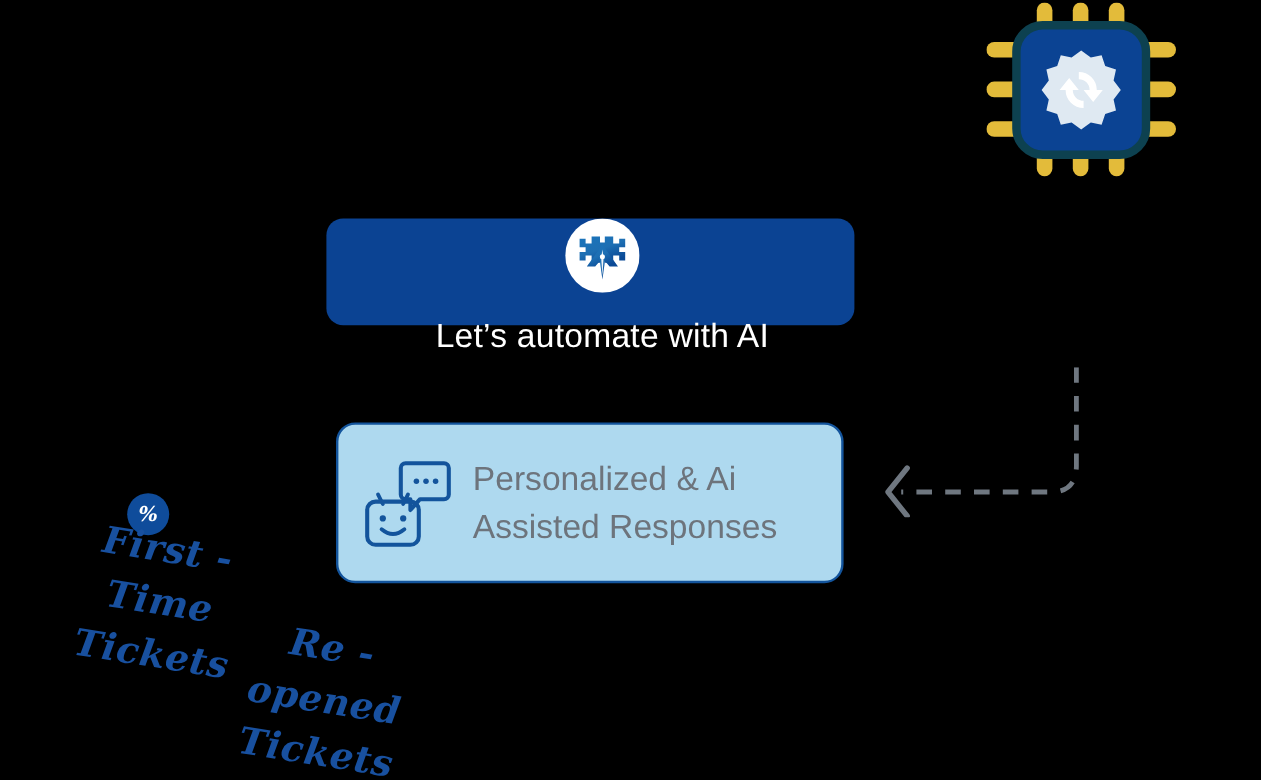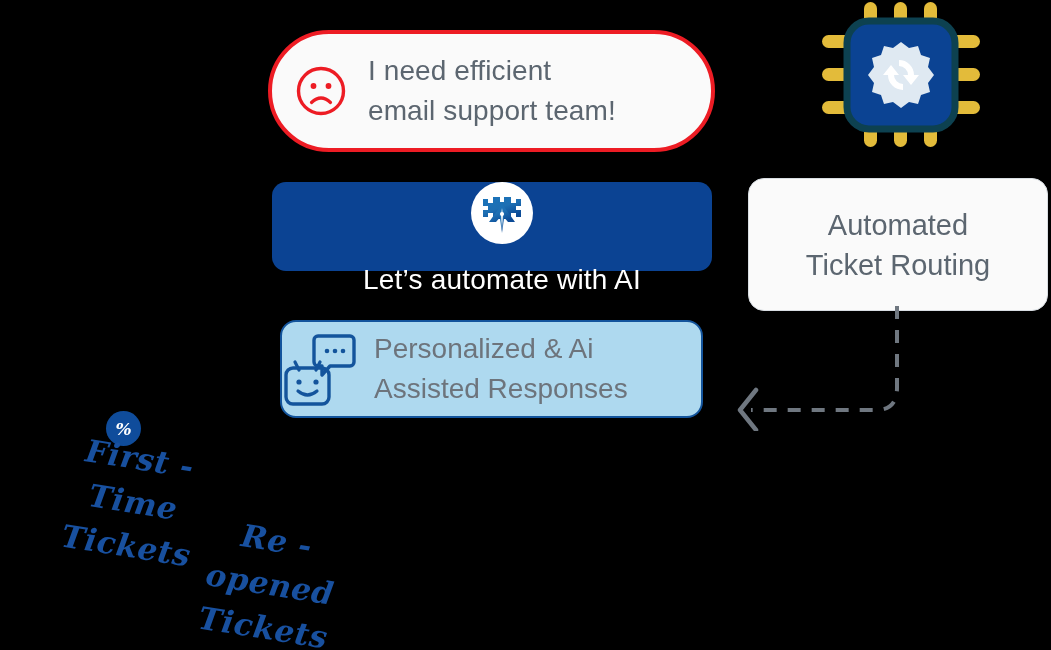"I need efficient" div.card { html: <div> <span> <svg> <circle></circle> <circle></circle> <circle></circle> <path></path> </svg> </span> <span>I need efficient email support team!</span> </div> -> none }
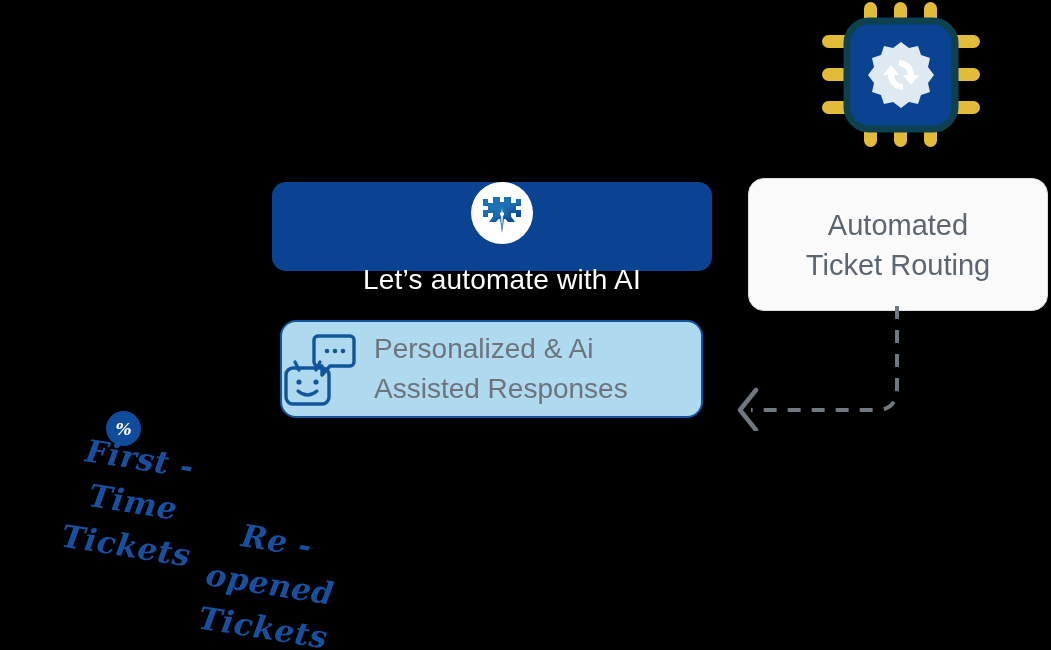"Automated" div.card { html: <div> <span>Automated Ticket Routing</span> </div> -> none }
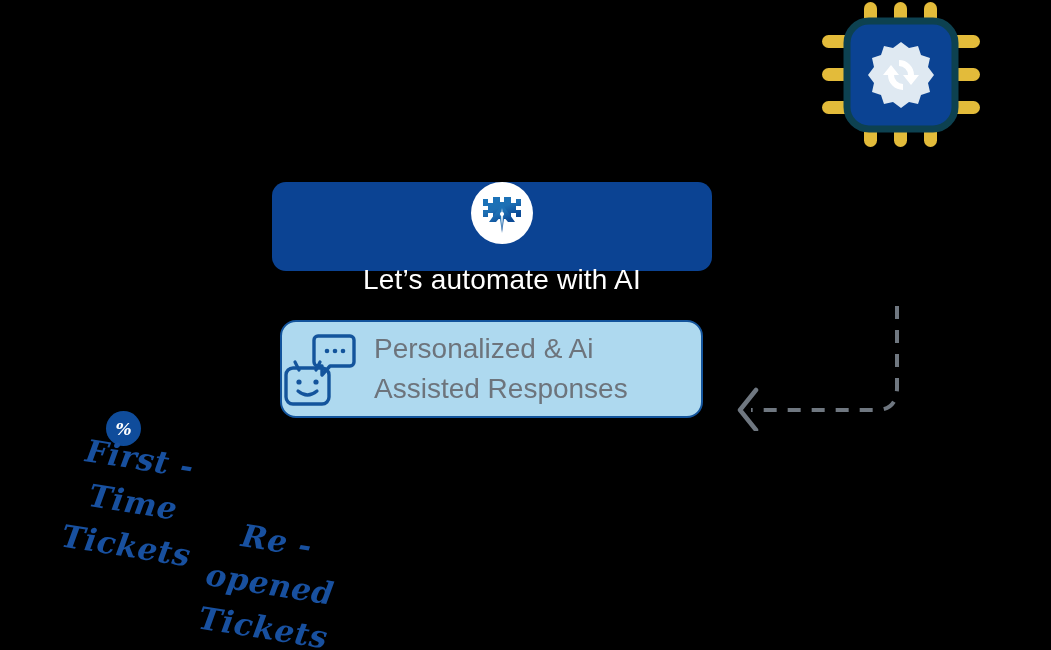"Personalized & Ai" #personalized-card { height: 98px -> 134px; padding-left: none -> 20px; top: 320px -> 352px }
